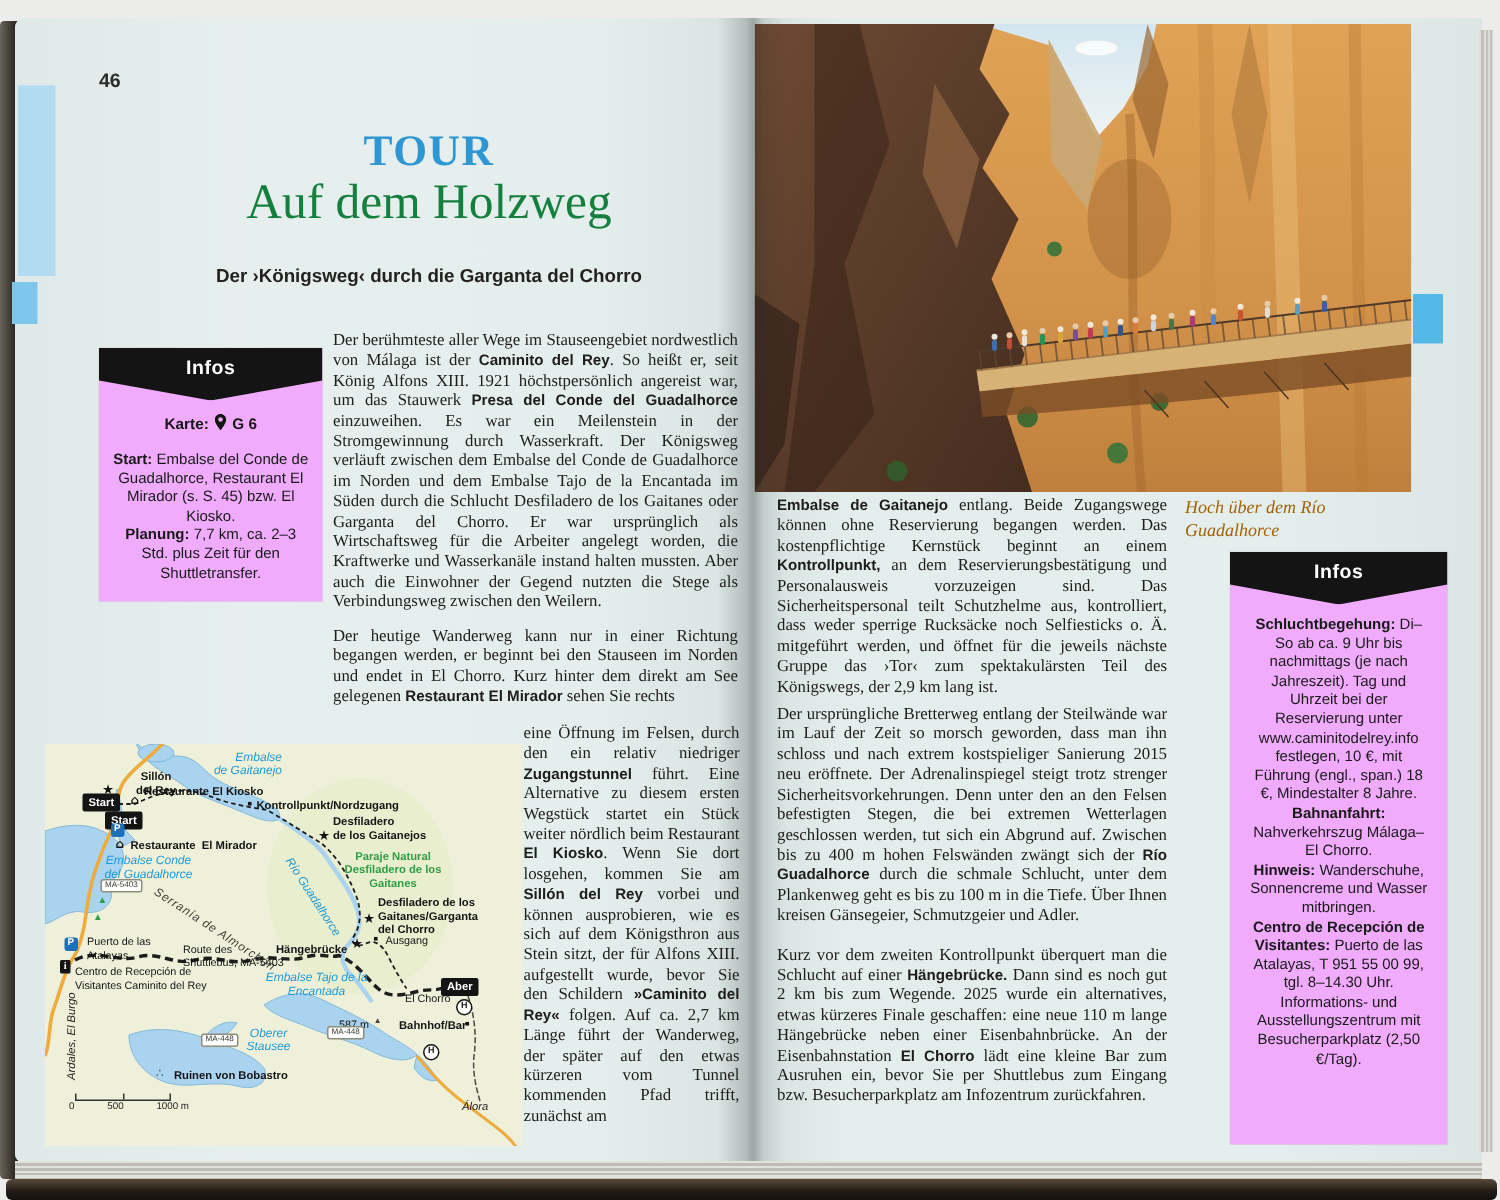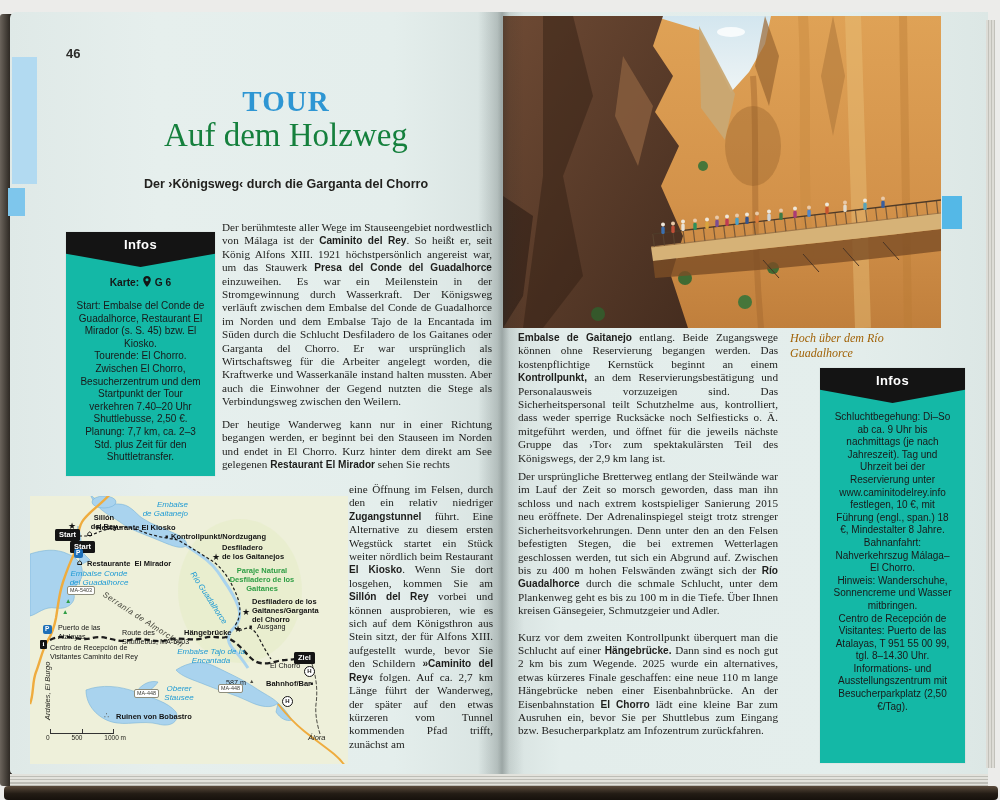"Infos" .infobox { background: #14b8a6 -> #f0abfc }
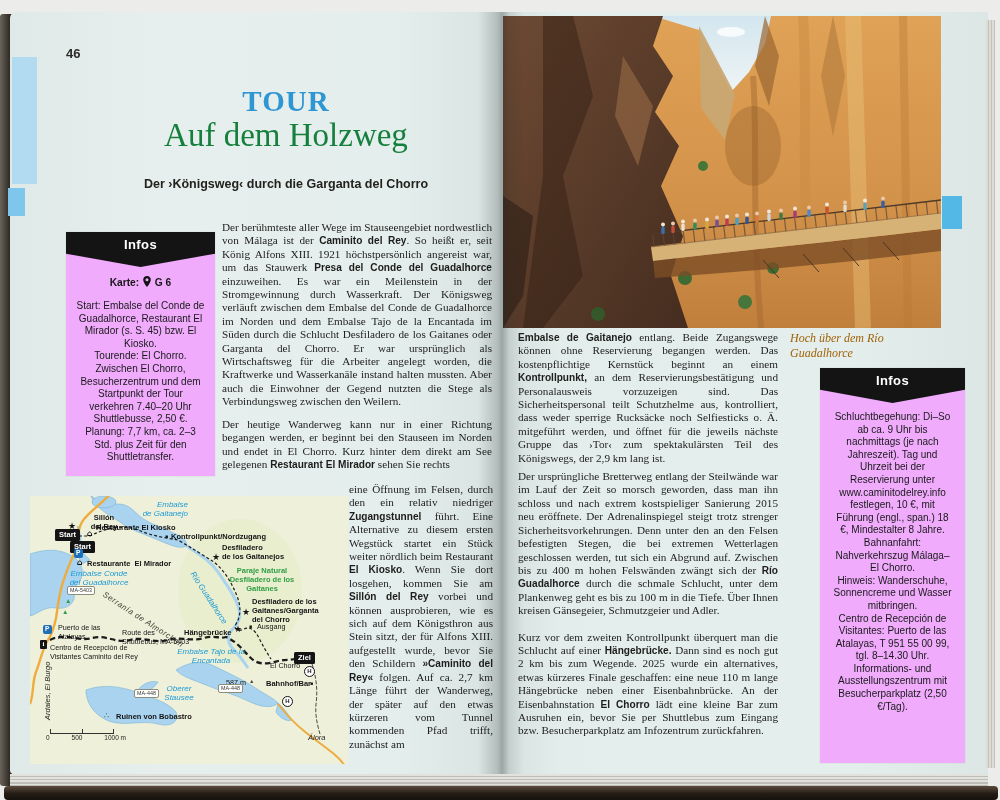"Start:" .ib-entry b { font-weight: 400 -> 700 }
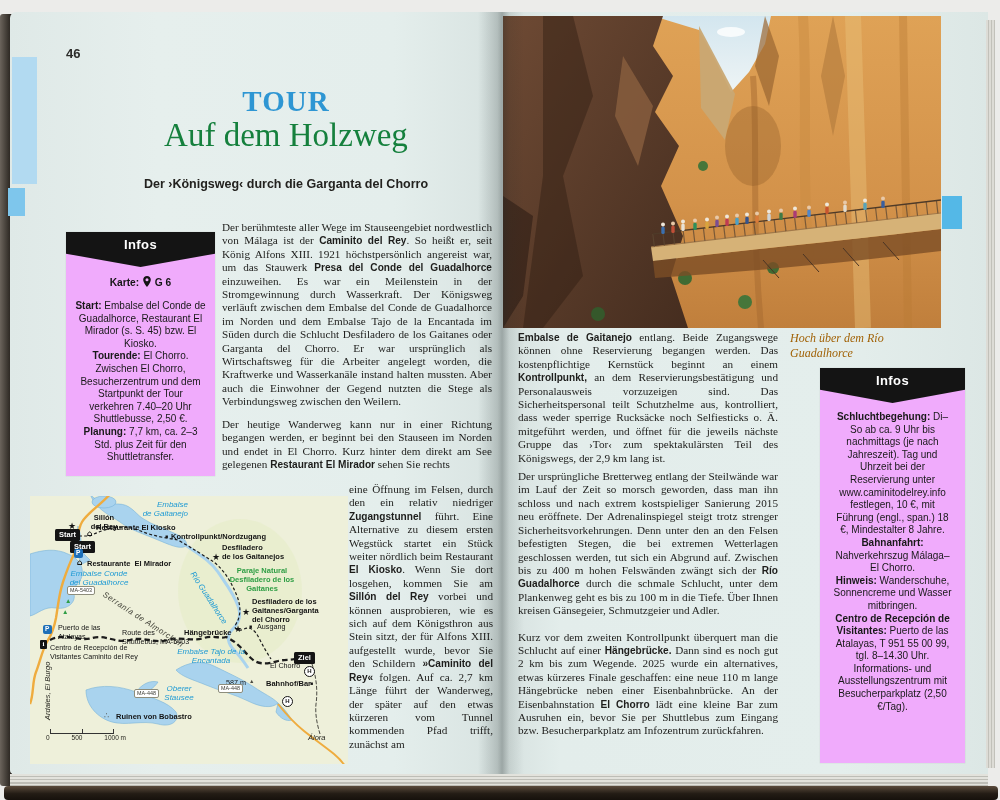"Tourende: El Chorro. Zwischen El" div.ib-entry { html: <div><b>Tourende:</b> El Chorro. Zwischen El Chorro, Besucherzentrum und dem Startpunkt der Tour verkehren 7.40–20 Uhr Shuttlebusse, 2,50 €.</div> -> none }
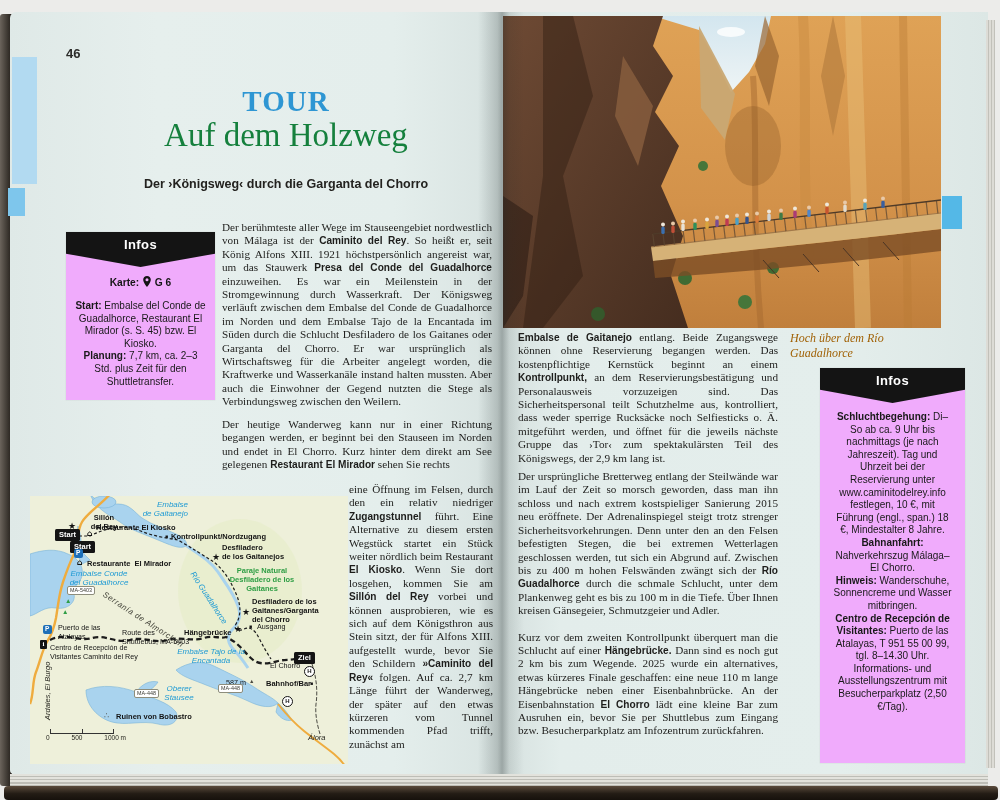"Ziel" div.mbadge { text: Ziel -> Aber }
